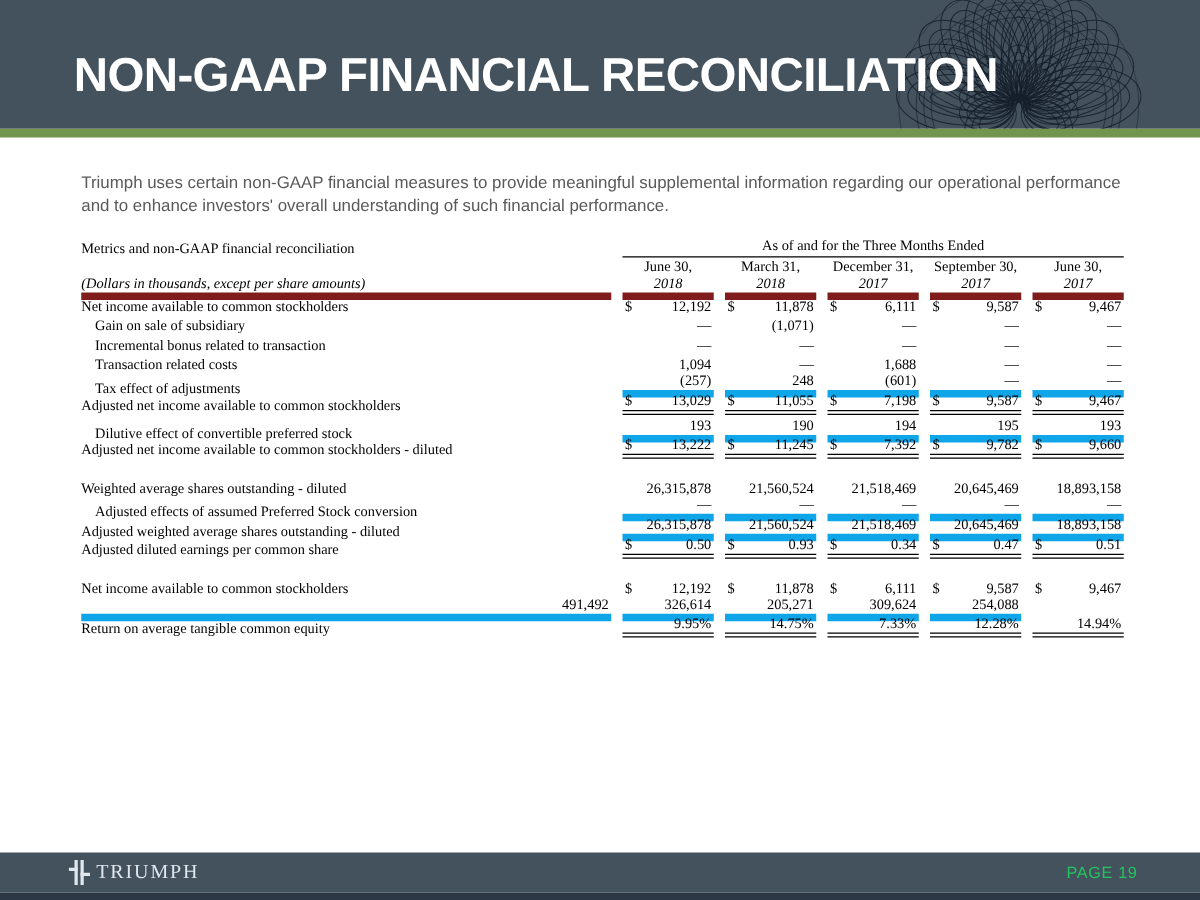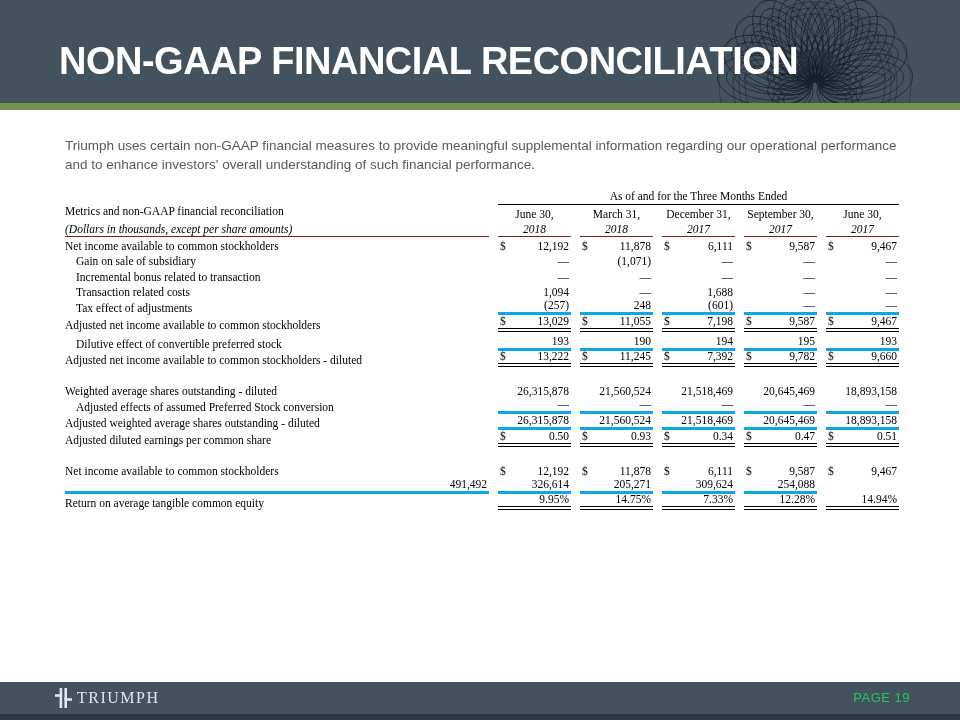"As of and for the" div.cell { order: before "Metrics and non-GAAP financial" -> after "Metrics and non-GAAP financial" }
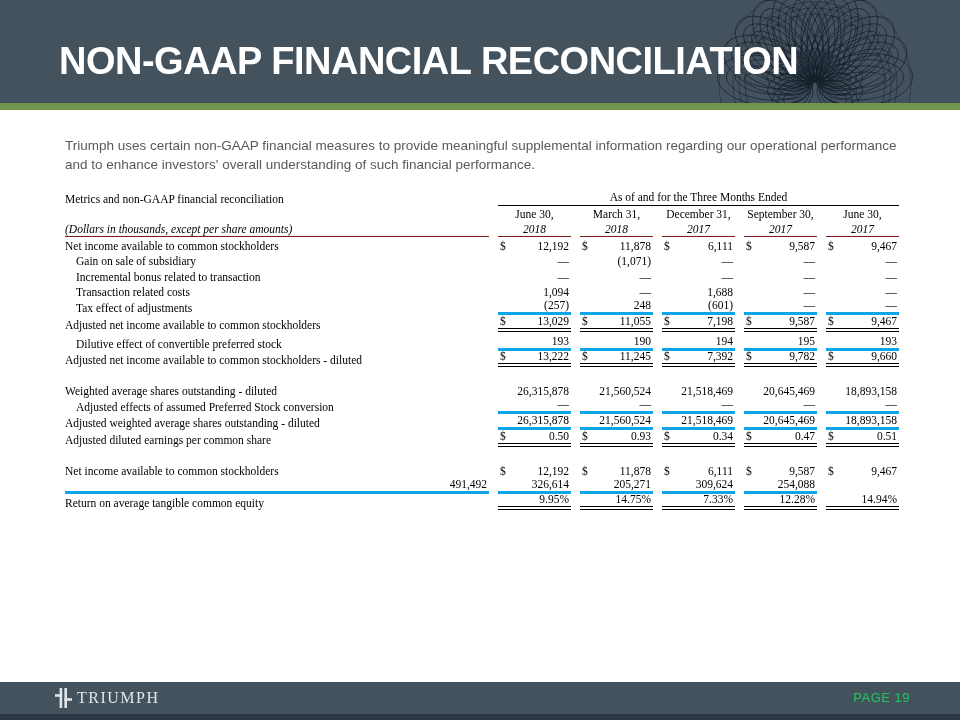"(Dollars in thousands, except per" .hdr-rule { border-bottom: 1px solid #7f1d1d -> 6px solid #7f1d1d }
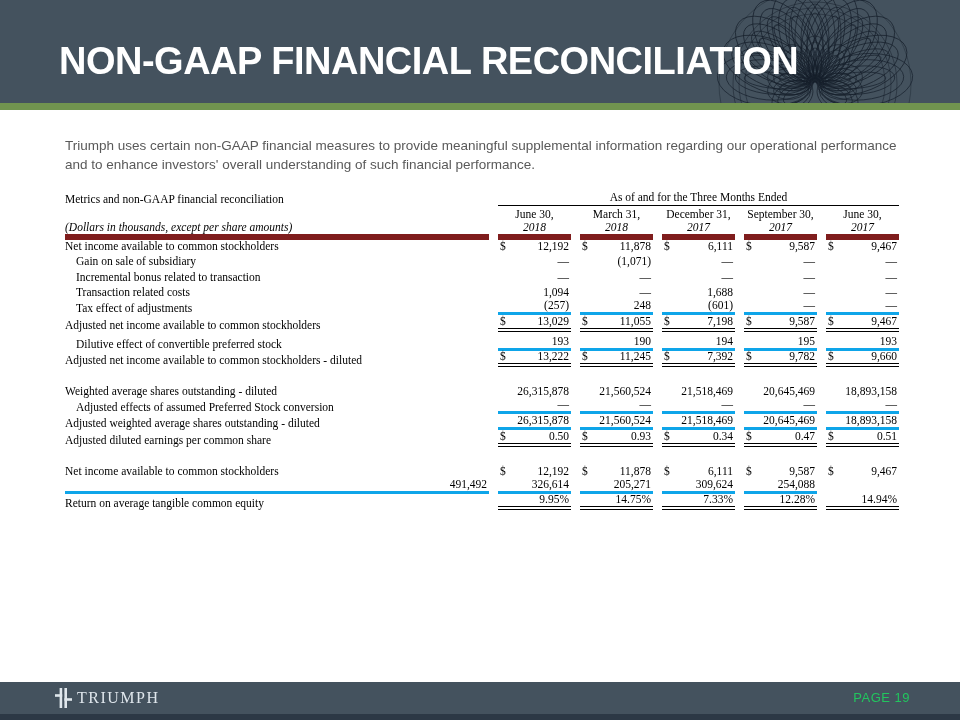"(257)" .rule-single { border-bottom: 3px solid #0ea5e9 -> 6px solid #0ea5e9 }
